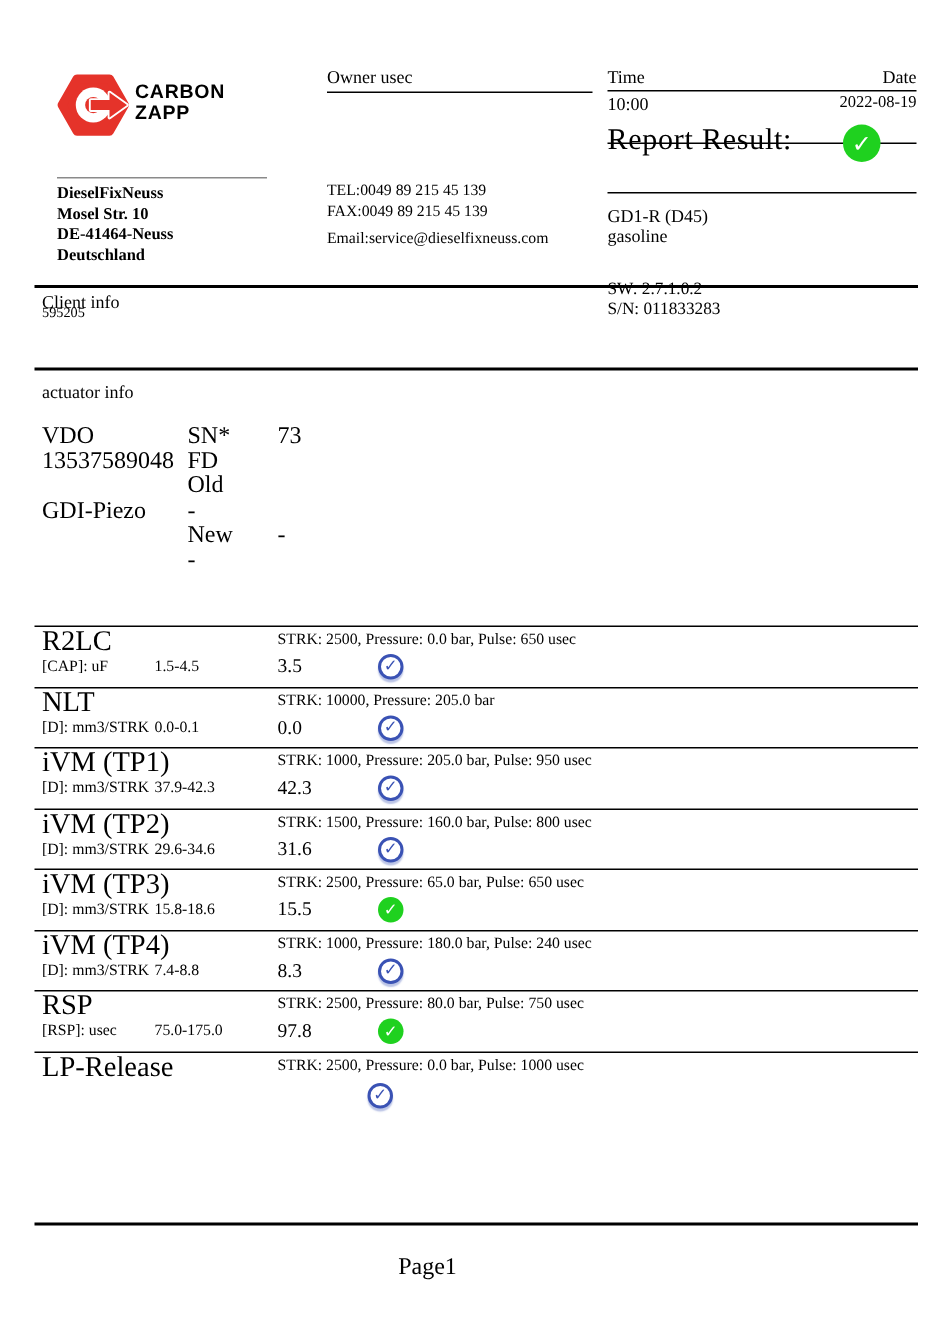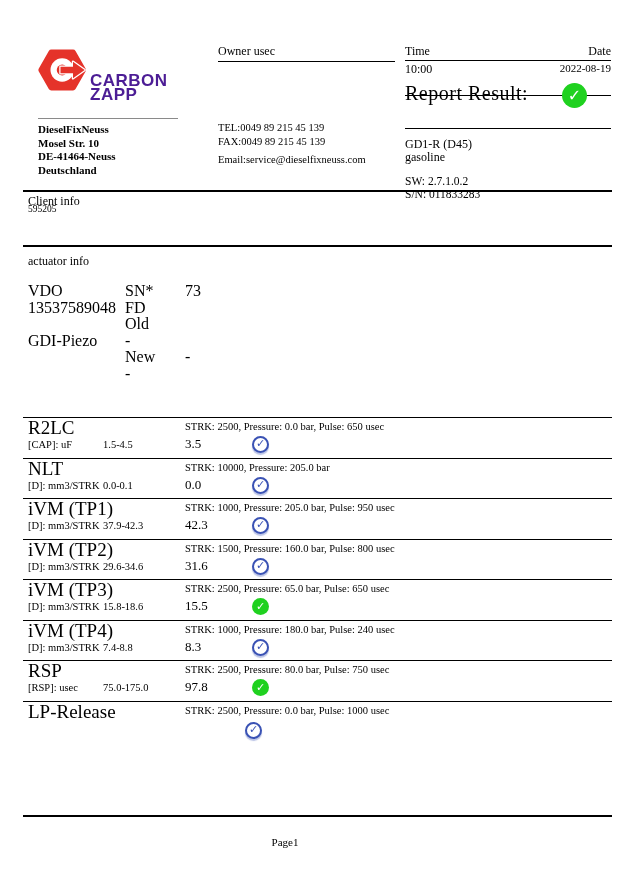"CARBON" .logo-text { color: #4c1d95 -> #000000; font-size: 17px -> 13px; margin-top: 20px -> none }
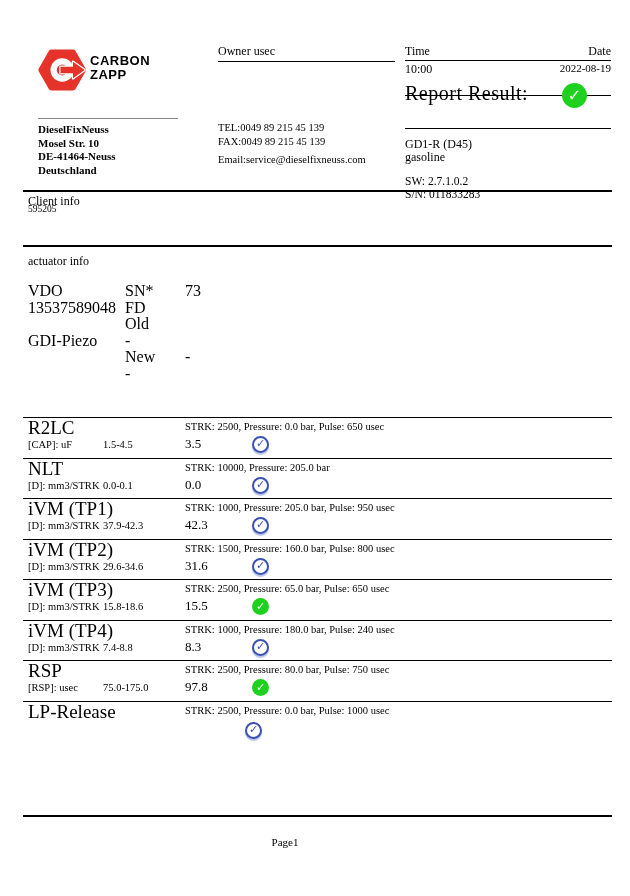"SW: 2.7.1.0.2" .machine .swsn { margin-top: 11px -> 23px }
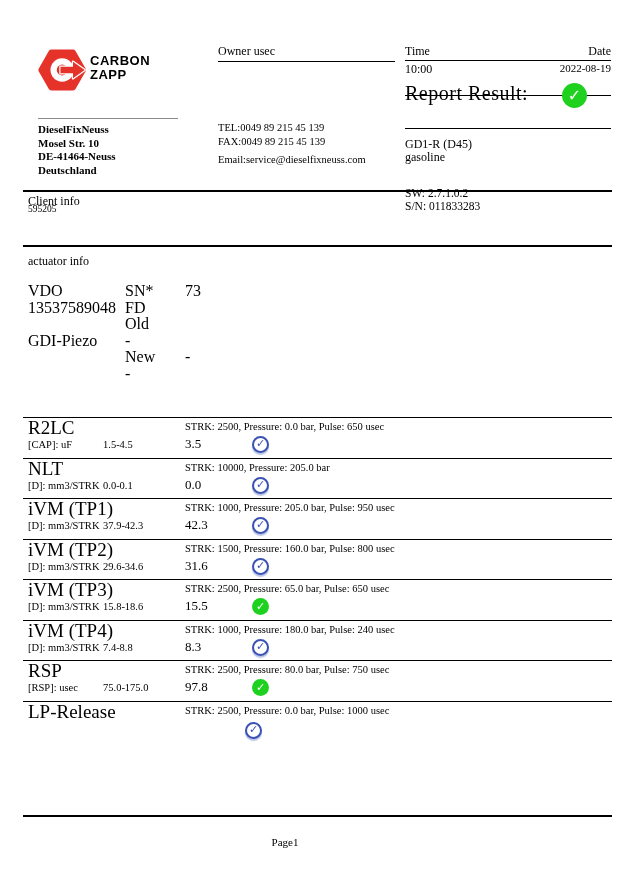"Page1" .page-num { font-size: 11px -> 16px }
